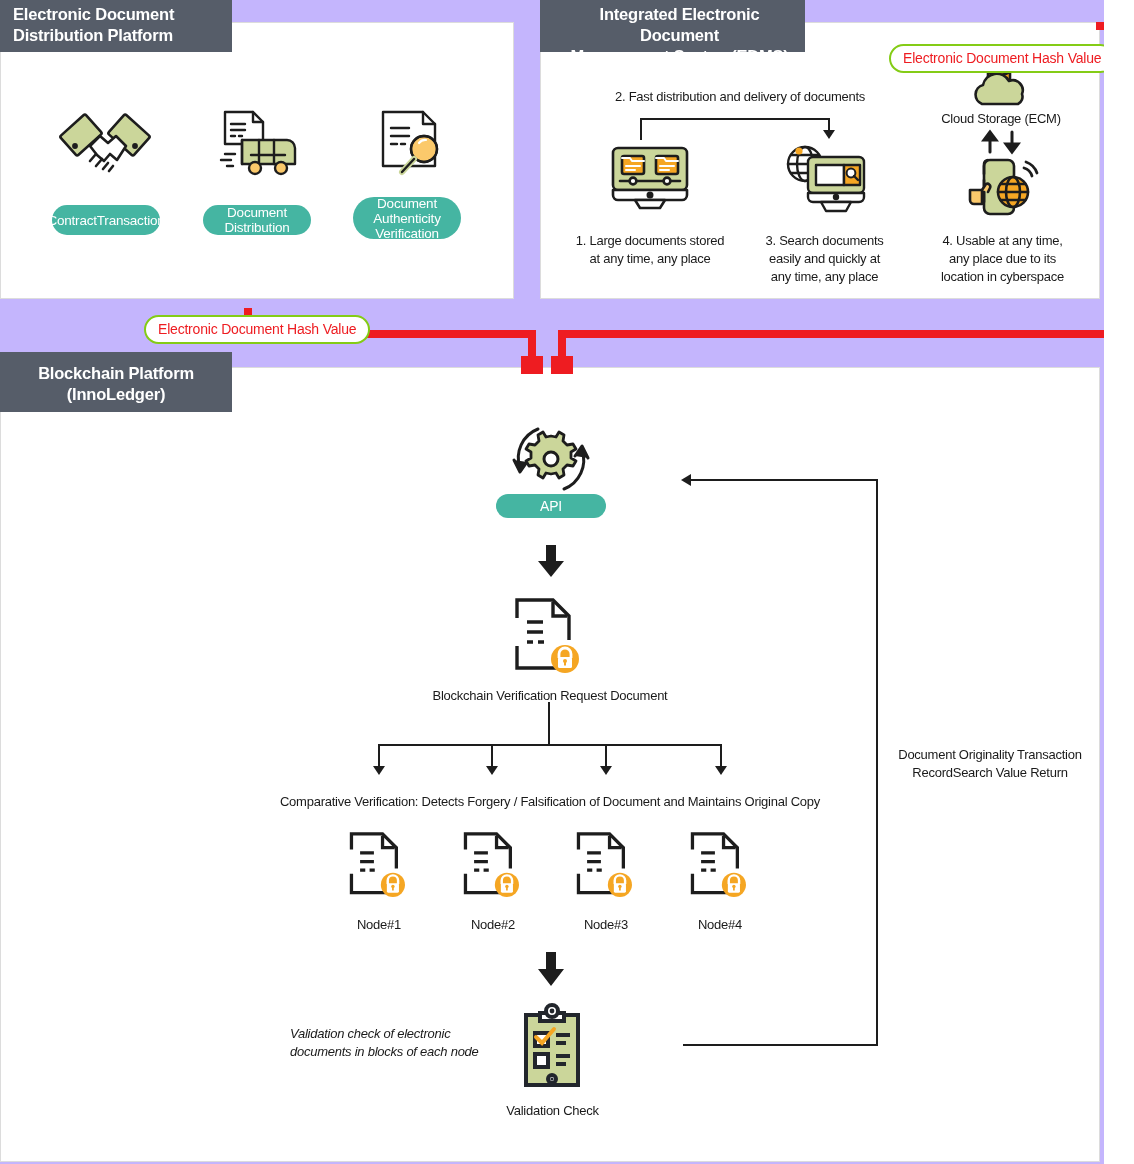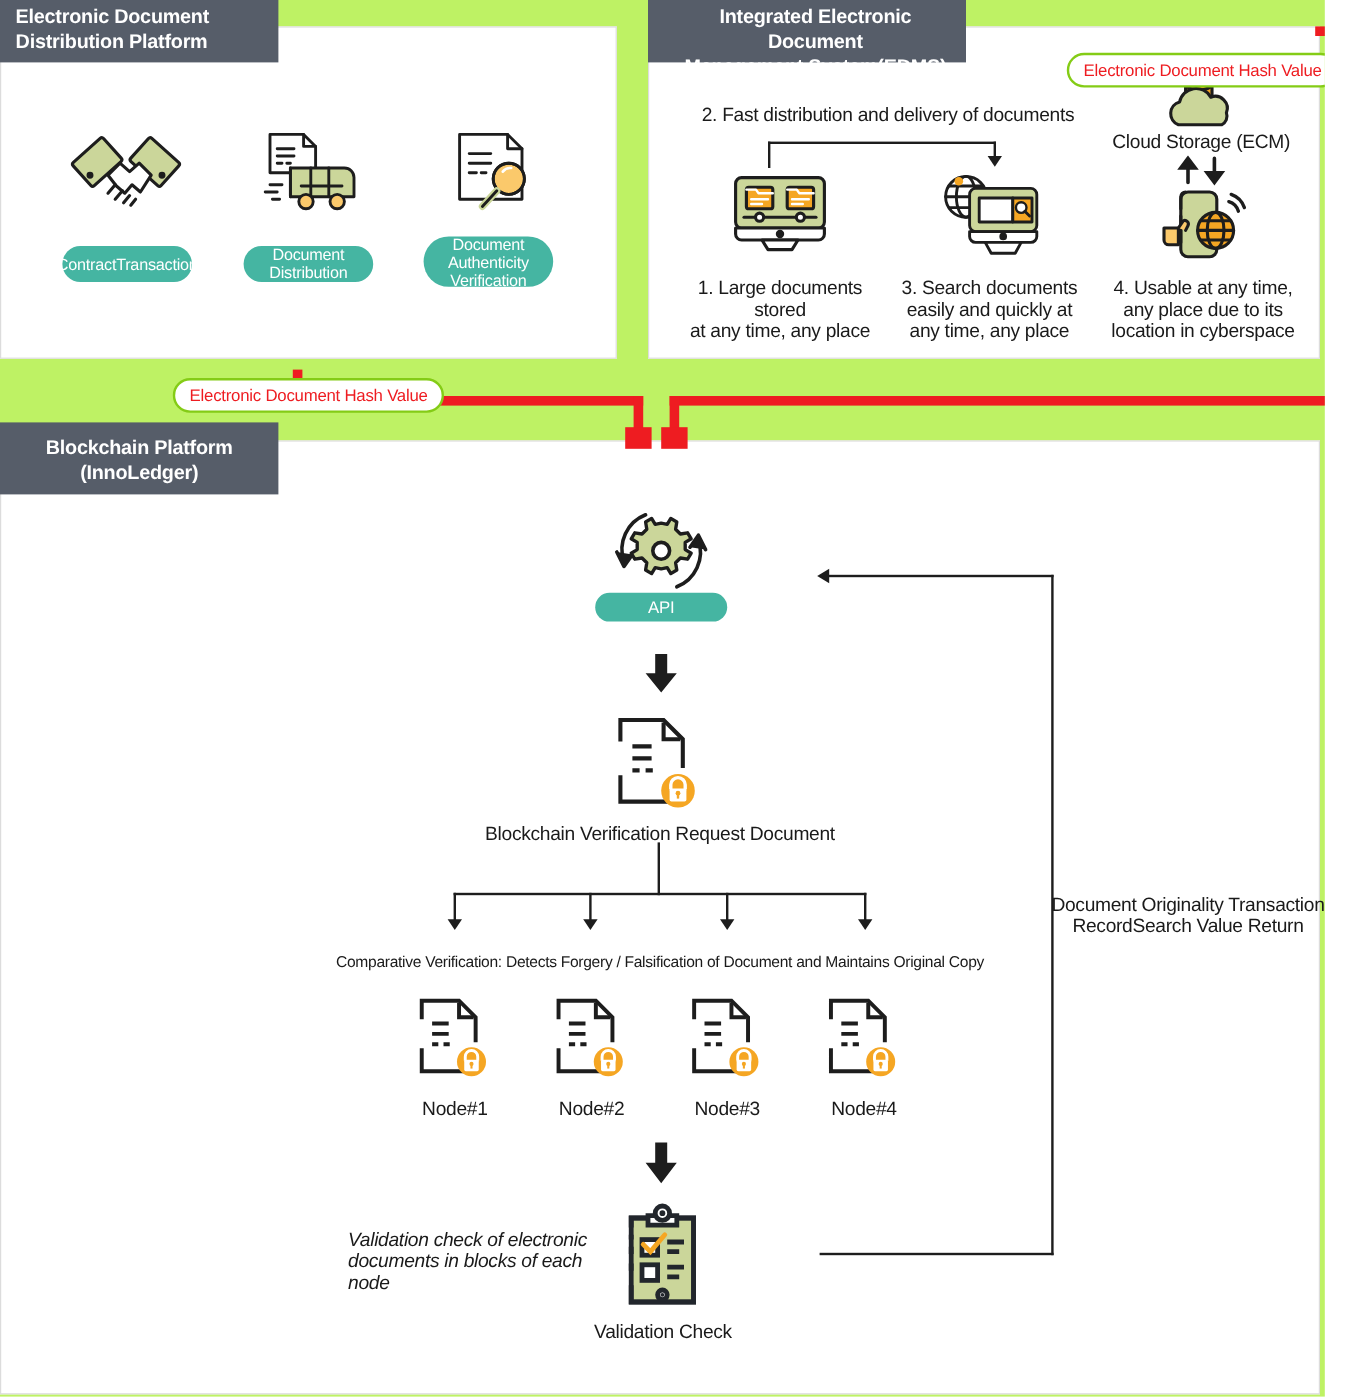"Electronic Document" #stage { background: #bef264 -> #c4b5fd }
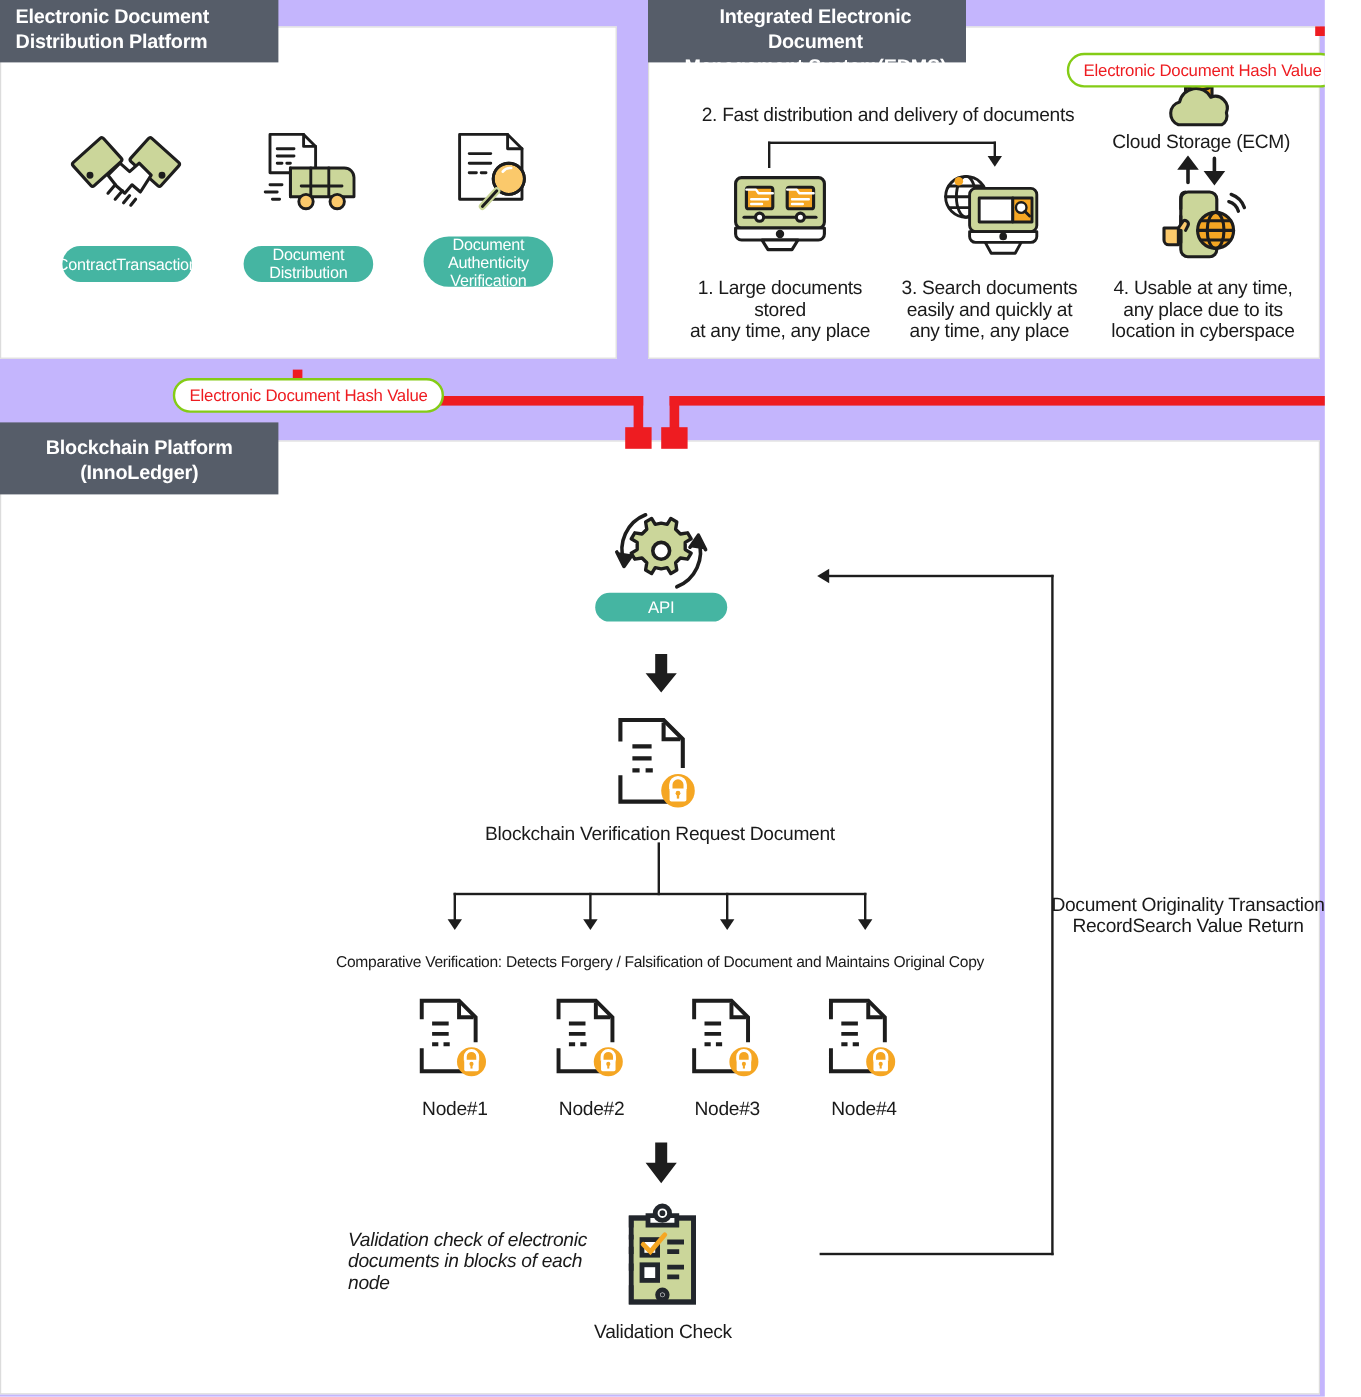"2. Fast distribution and delivery" .lbl { font-size: 16px -> 13px }
